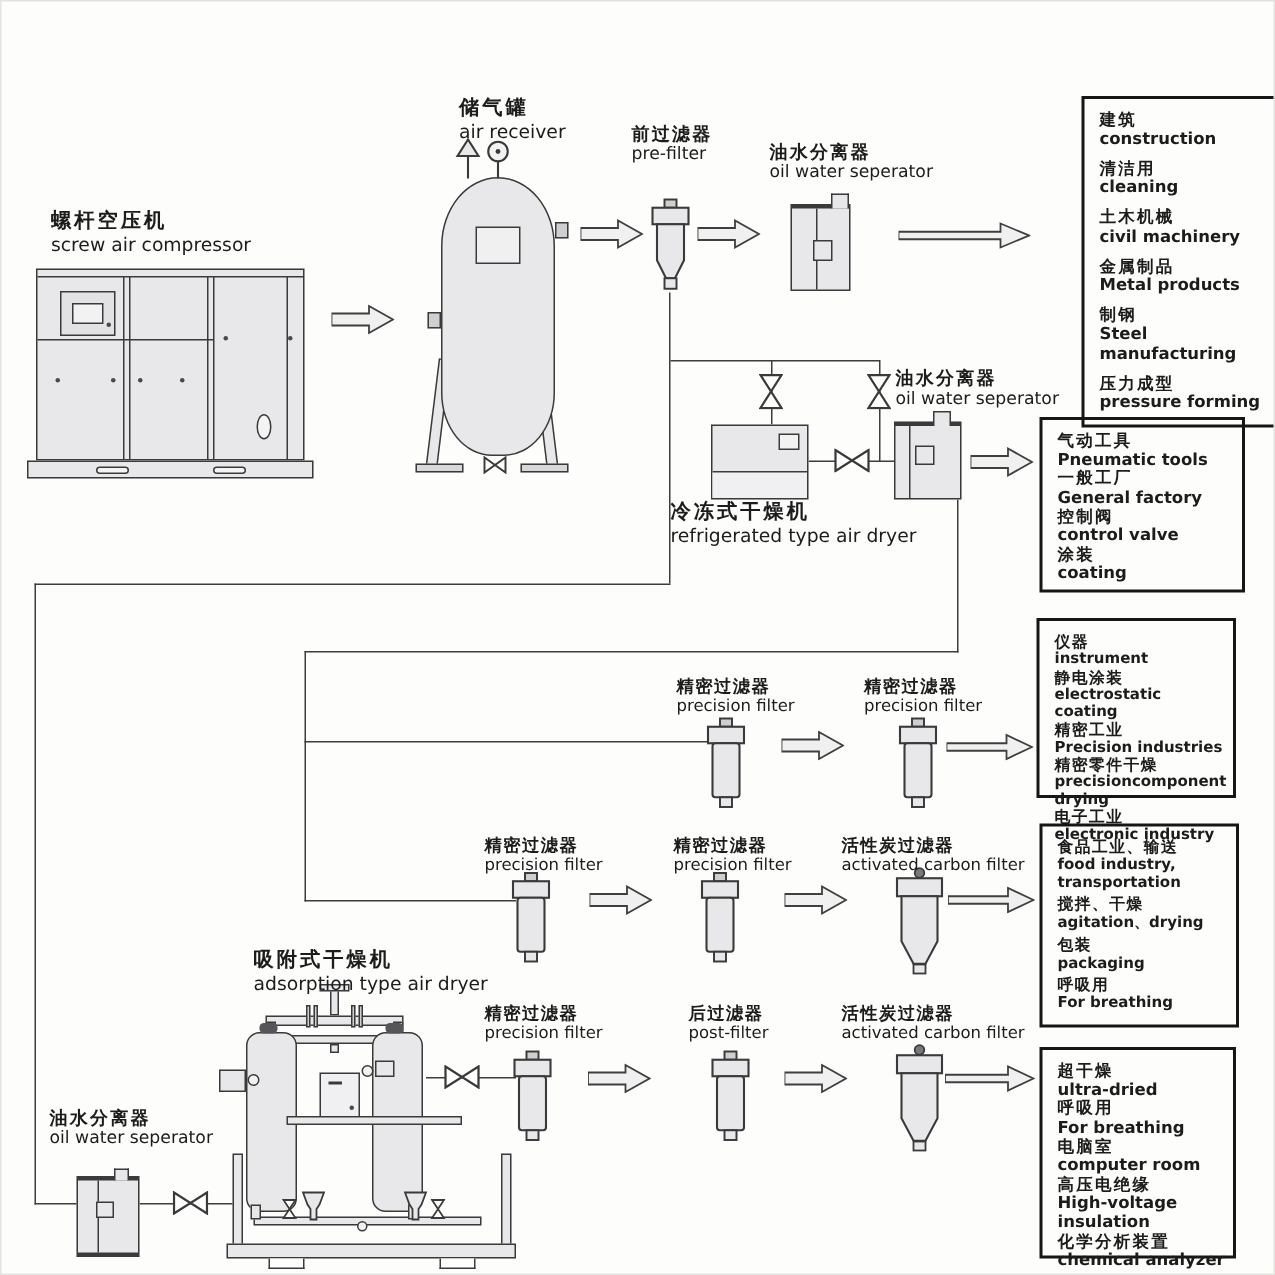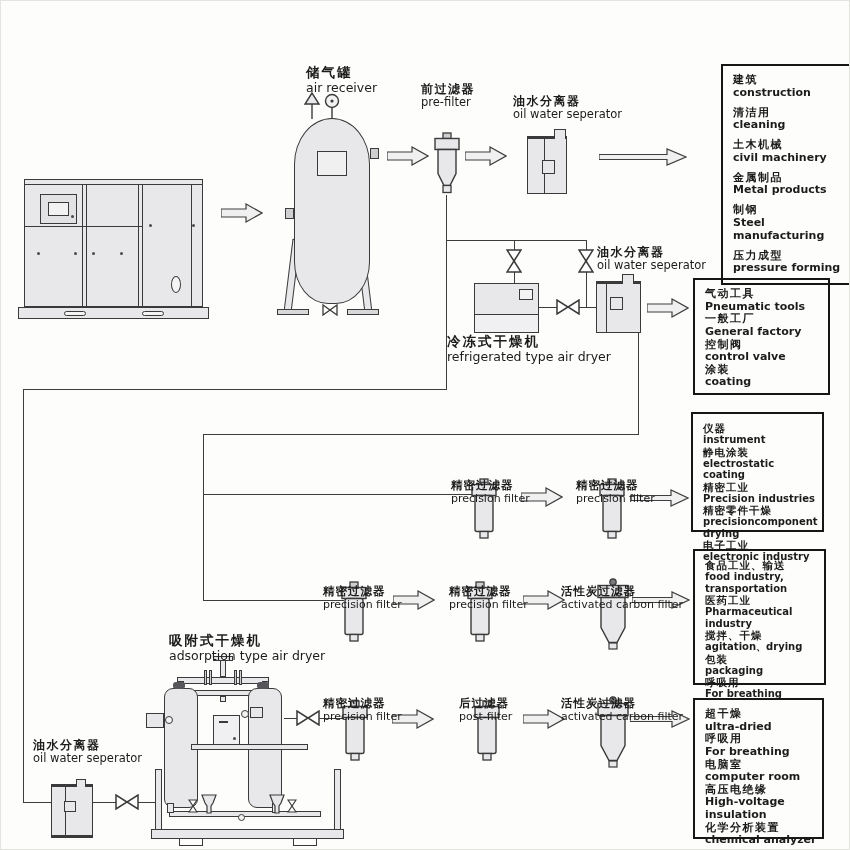"螺杆空压机" div.lbl-lg { html: none -> <div> <span>螺杆空压机</span> <span>screw air compressor</span> </div> }
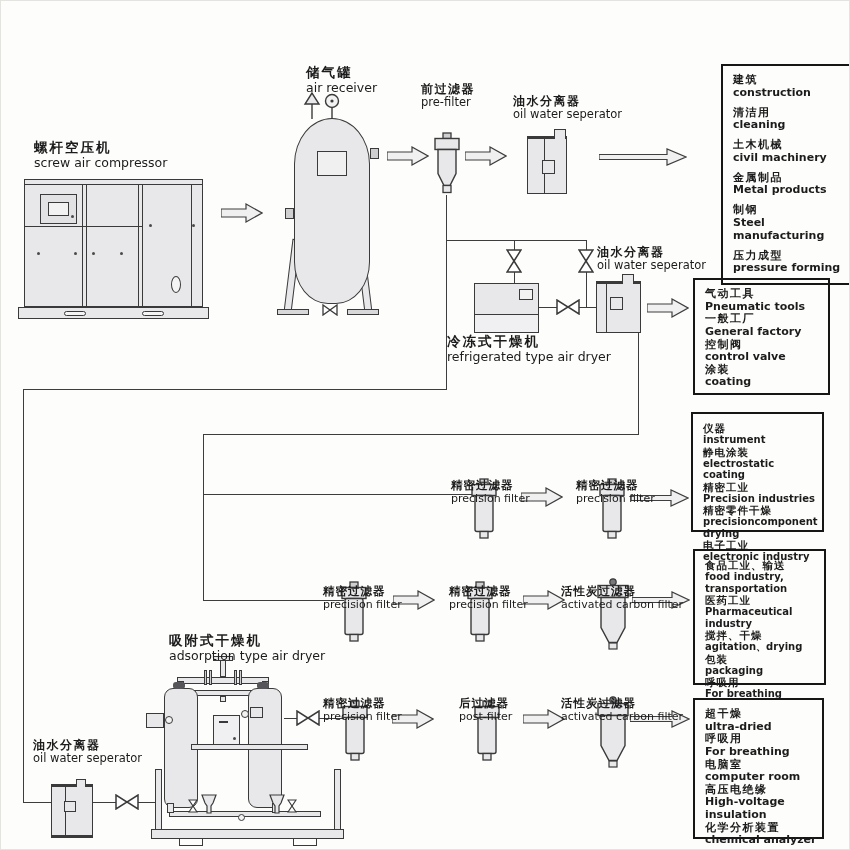"精密过滤器" .lbl-sm .zh { margin-top: 28px -> none }
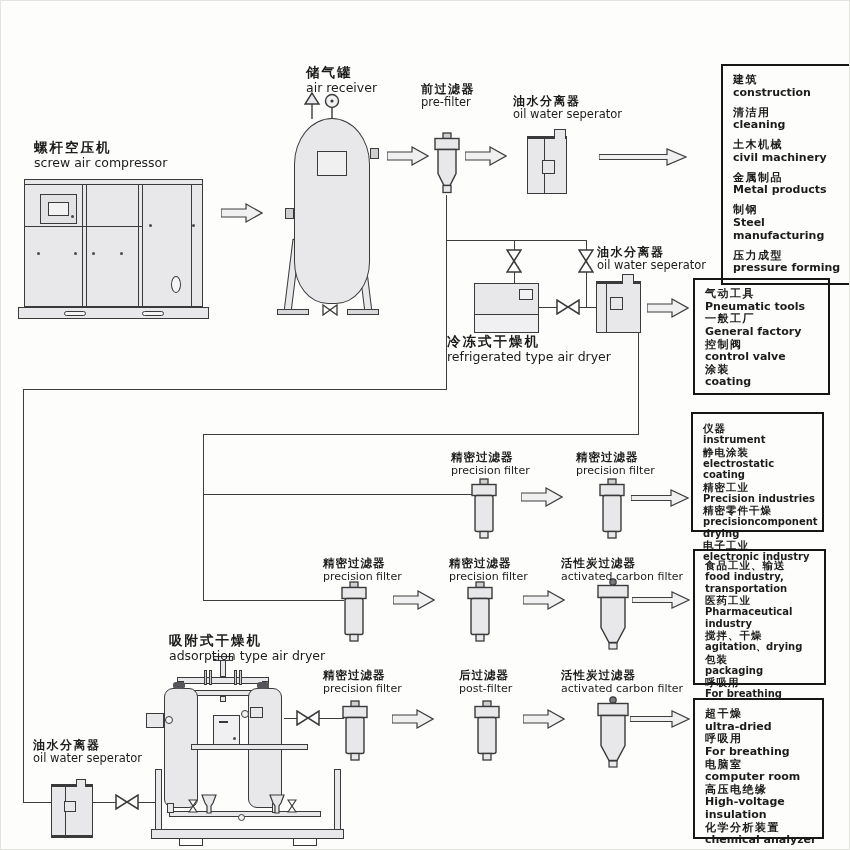"医药工业" div.app-item { html: <div> <div>医药工业</div> <div>Pharmaceutical industry</div> </div> -> none }
